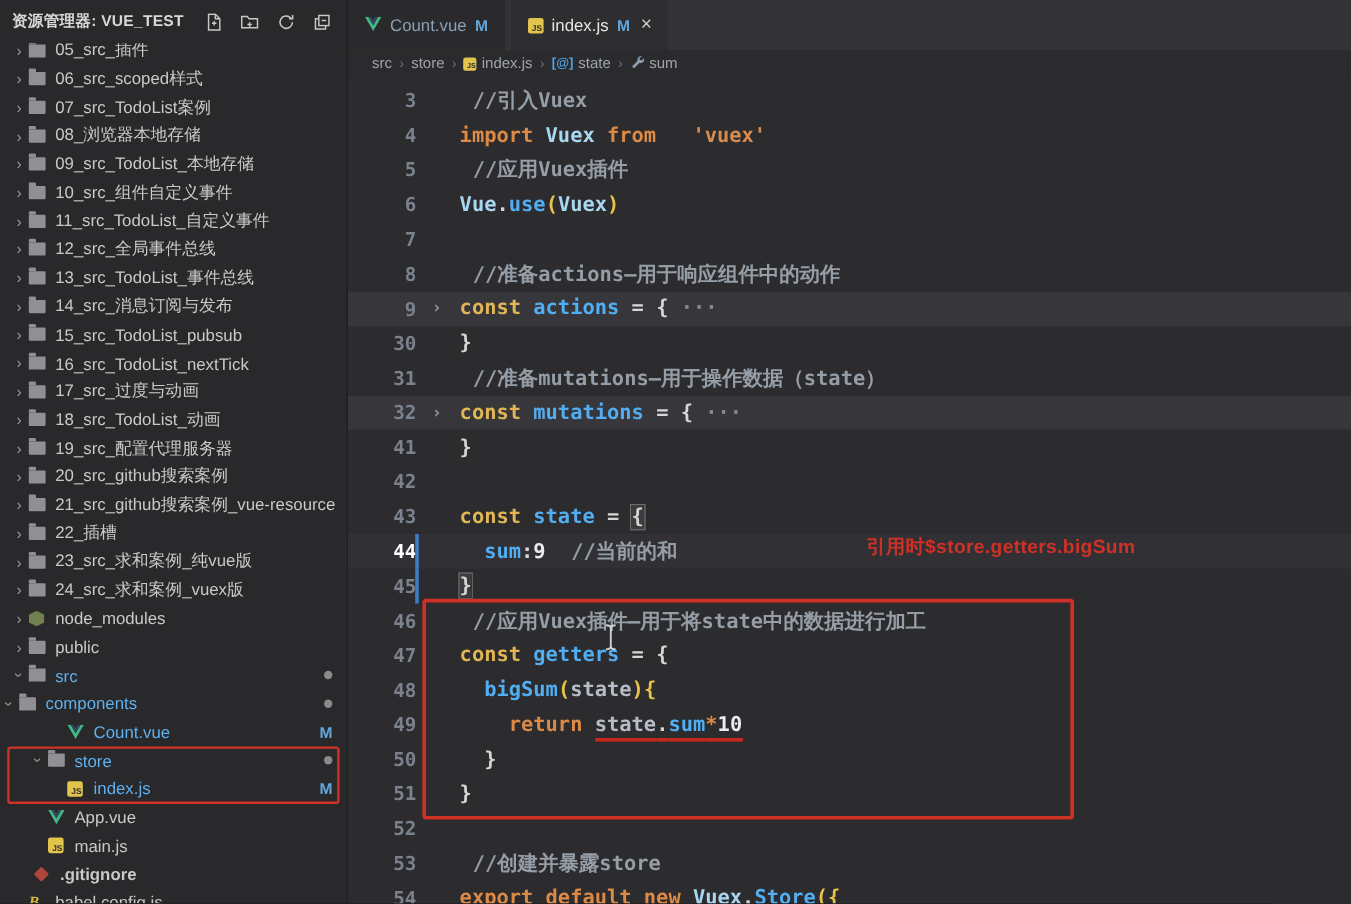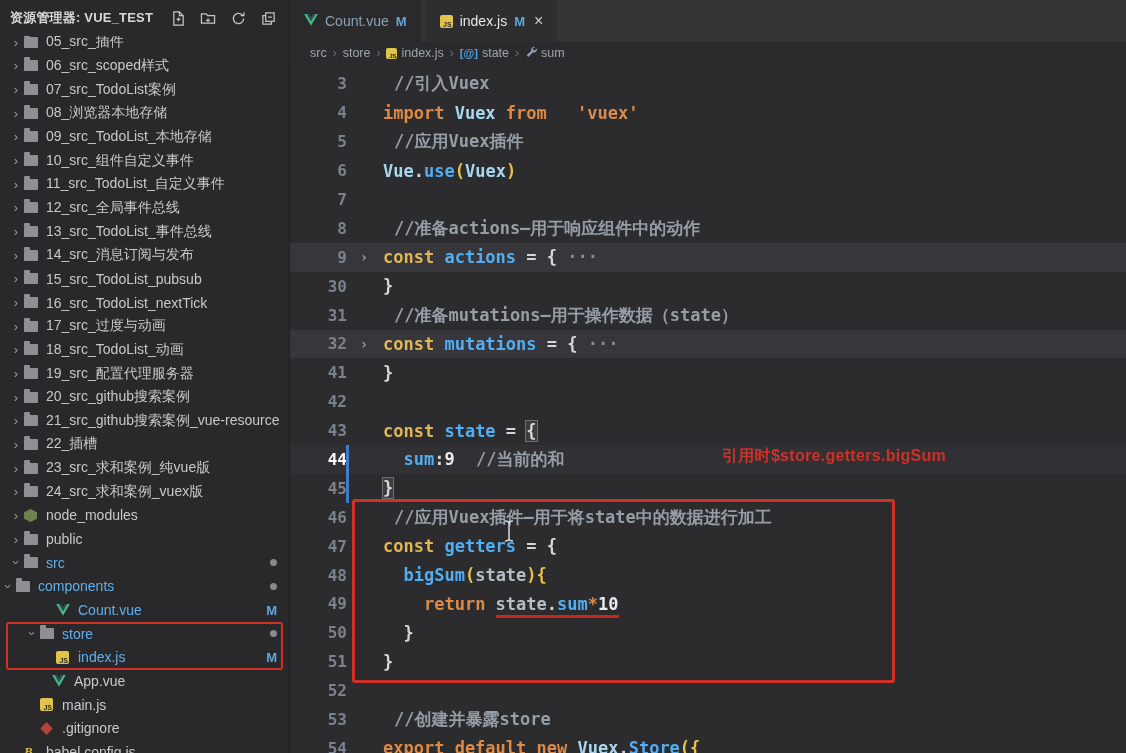"App.vue" div.trow { padding-left: 36px -> 24px }
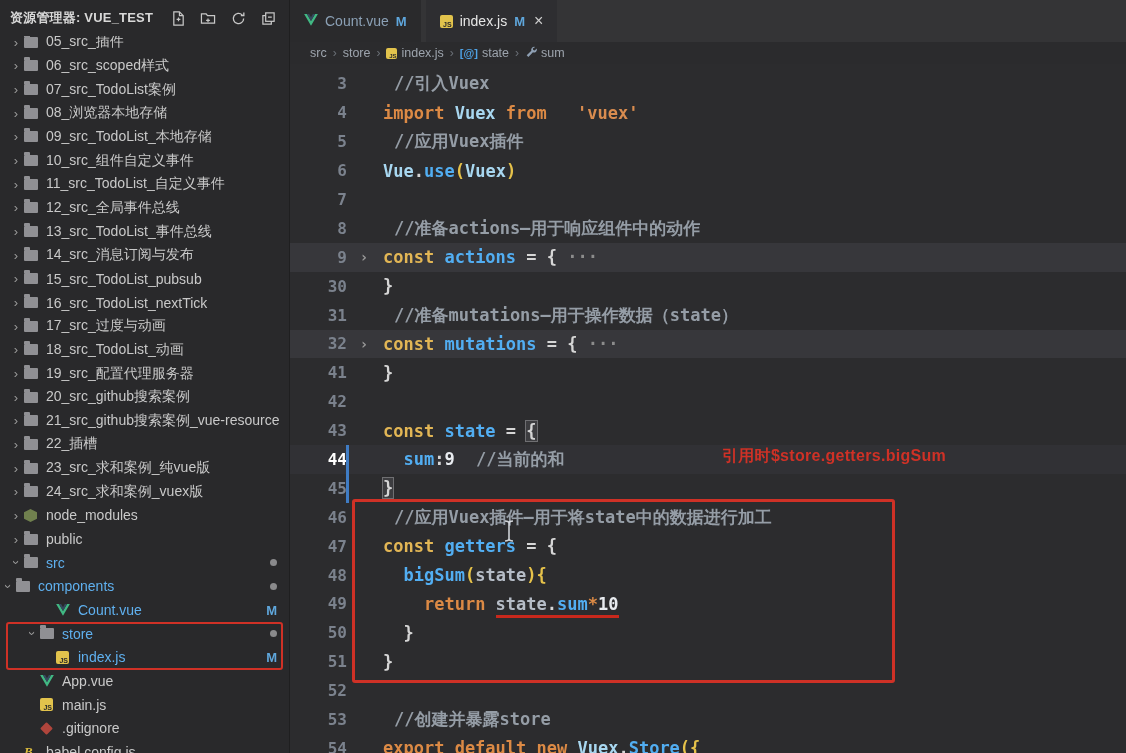".gitignore" div.trow { font-weight: none -> bold; padding-left: 24px -> 12px }
